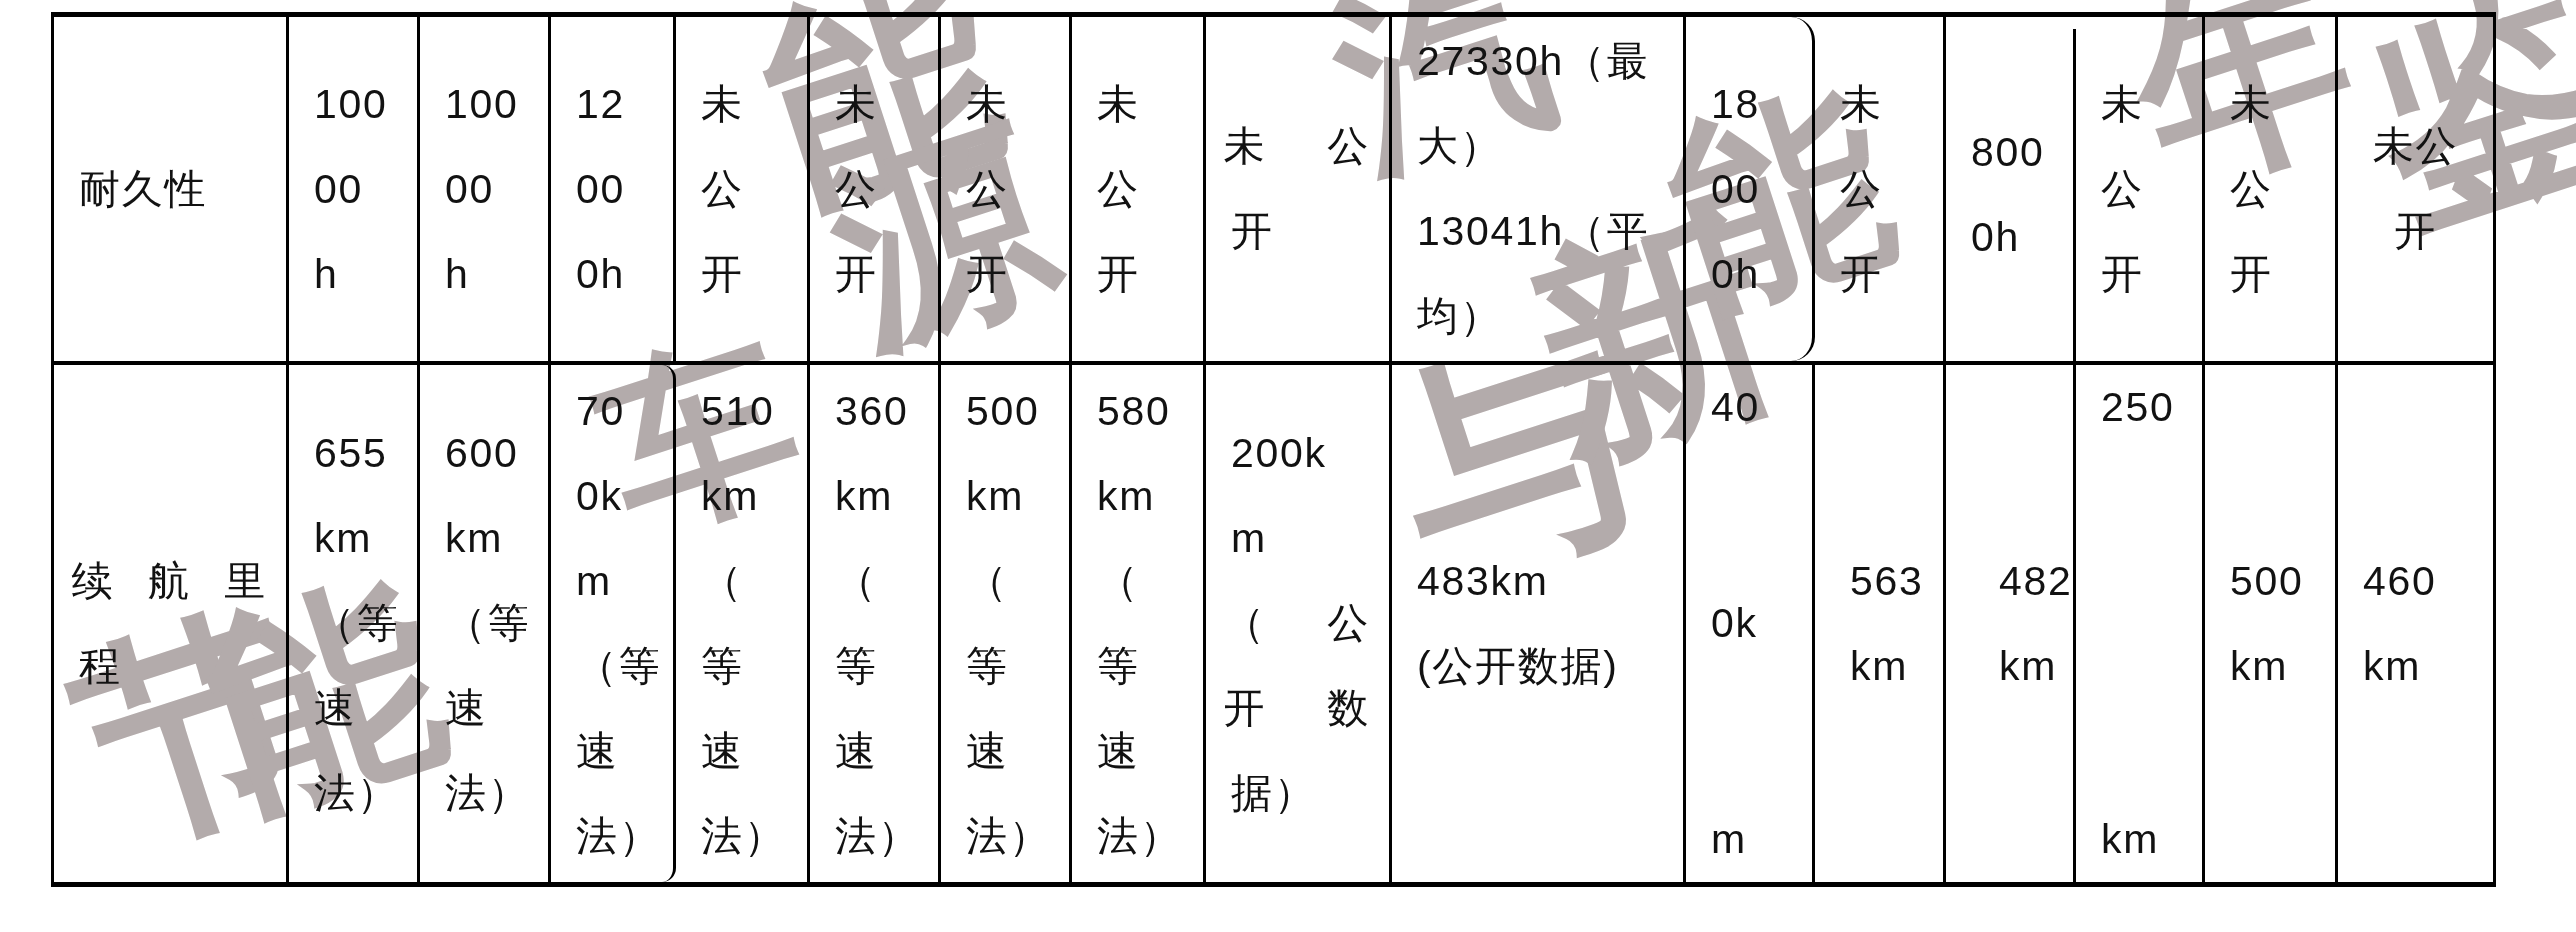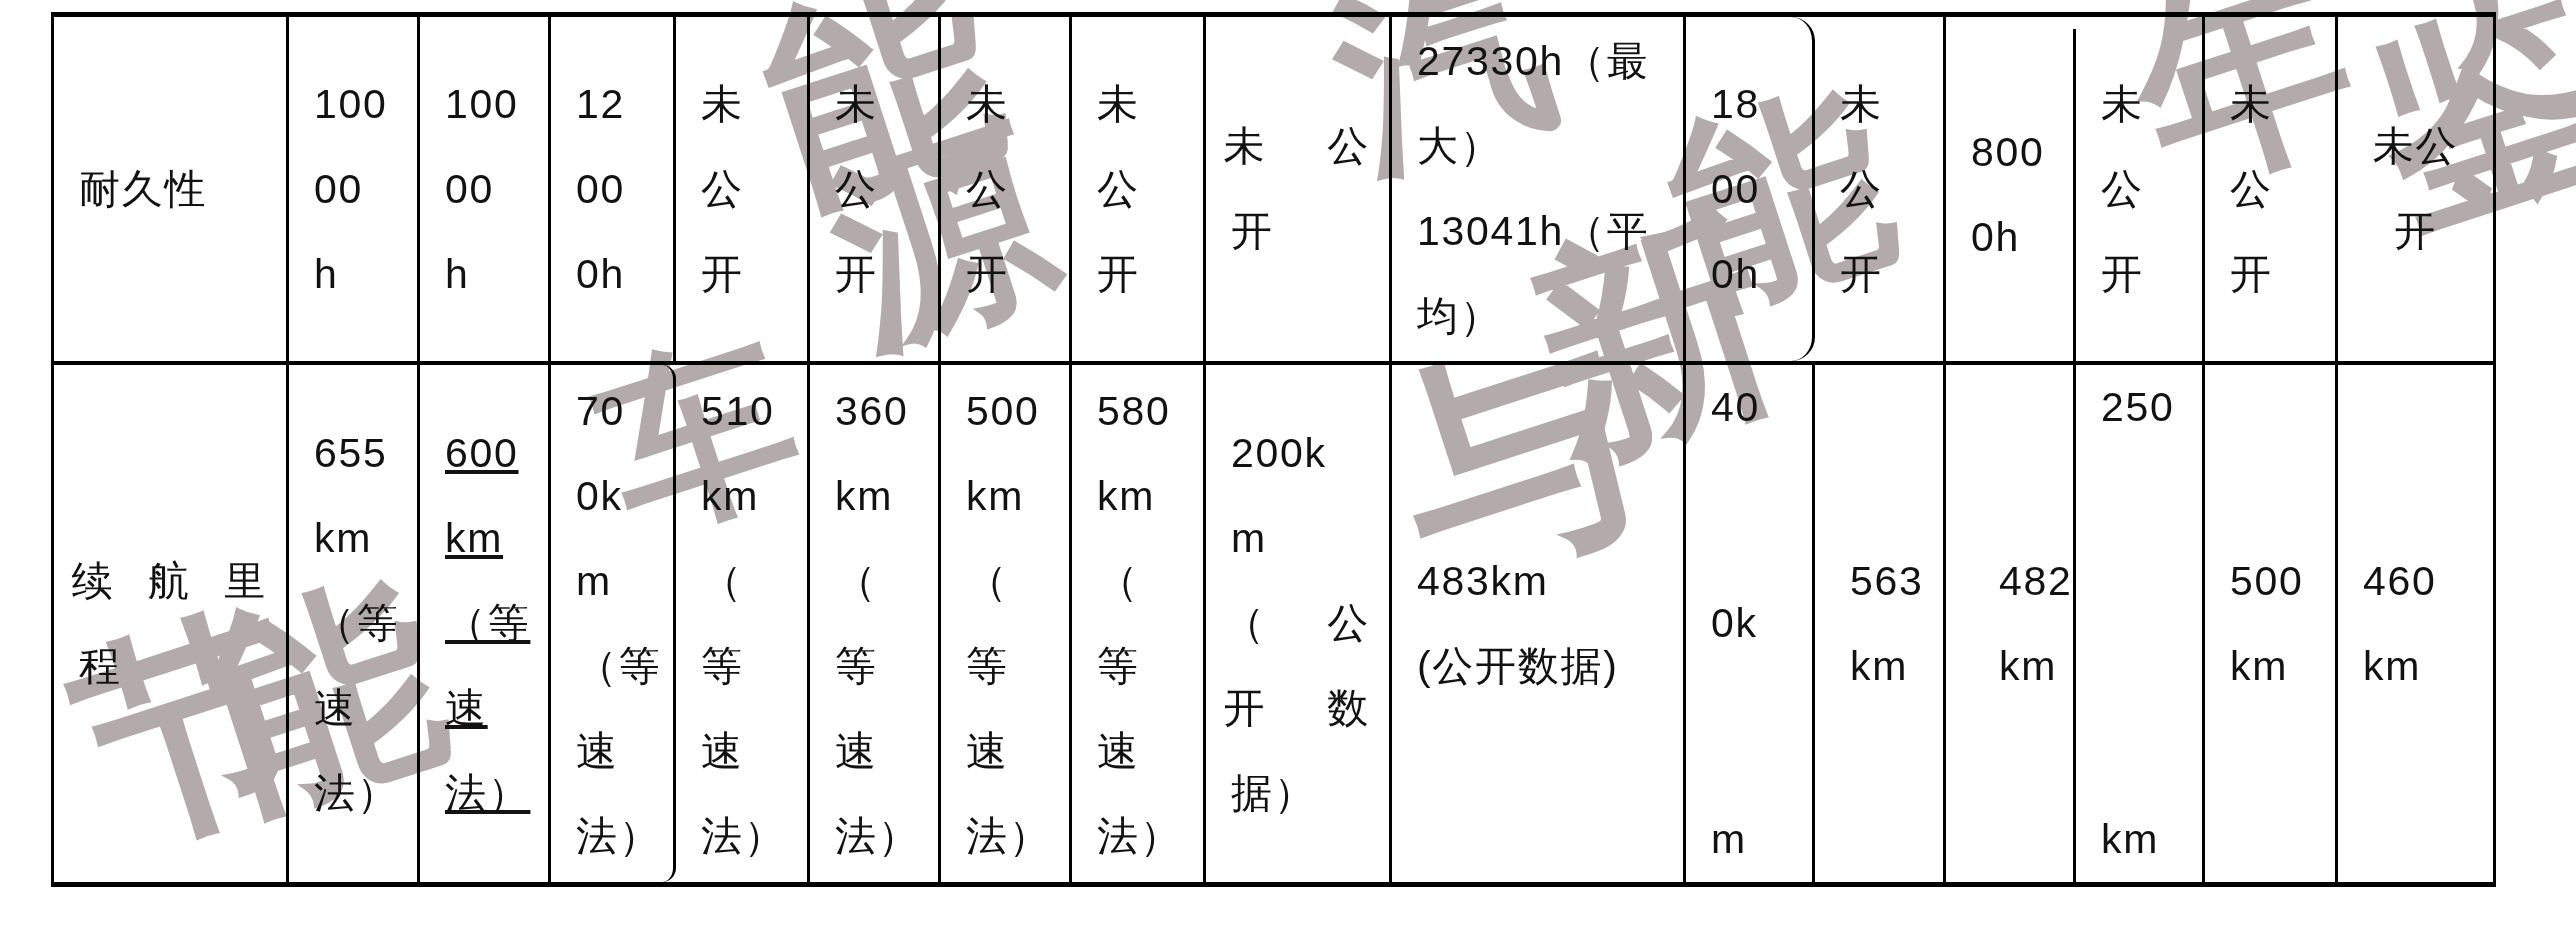"600" div.t-cell { text-decoration: underline -> none }
